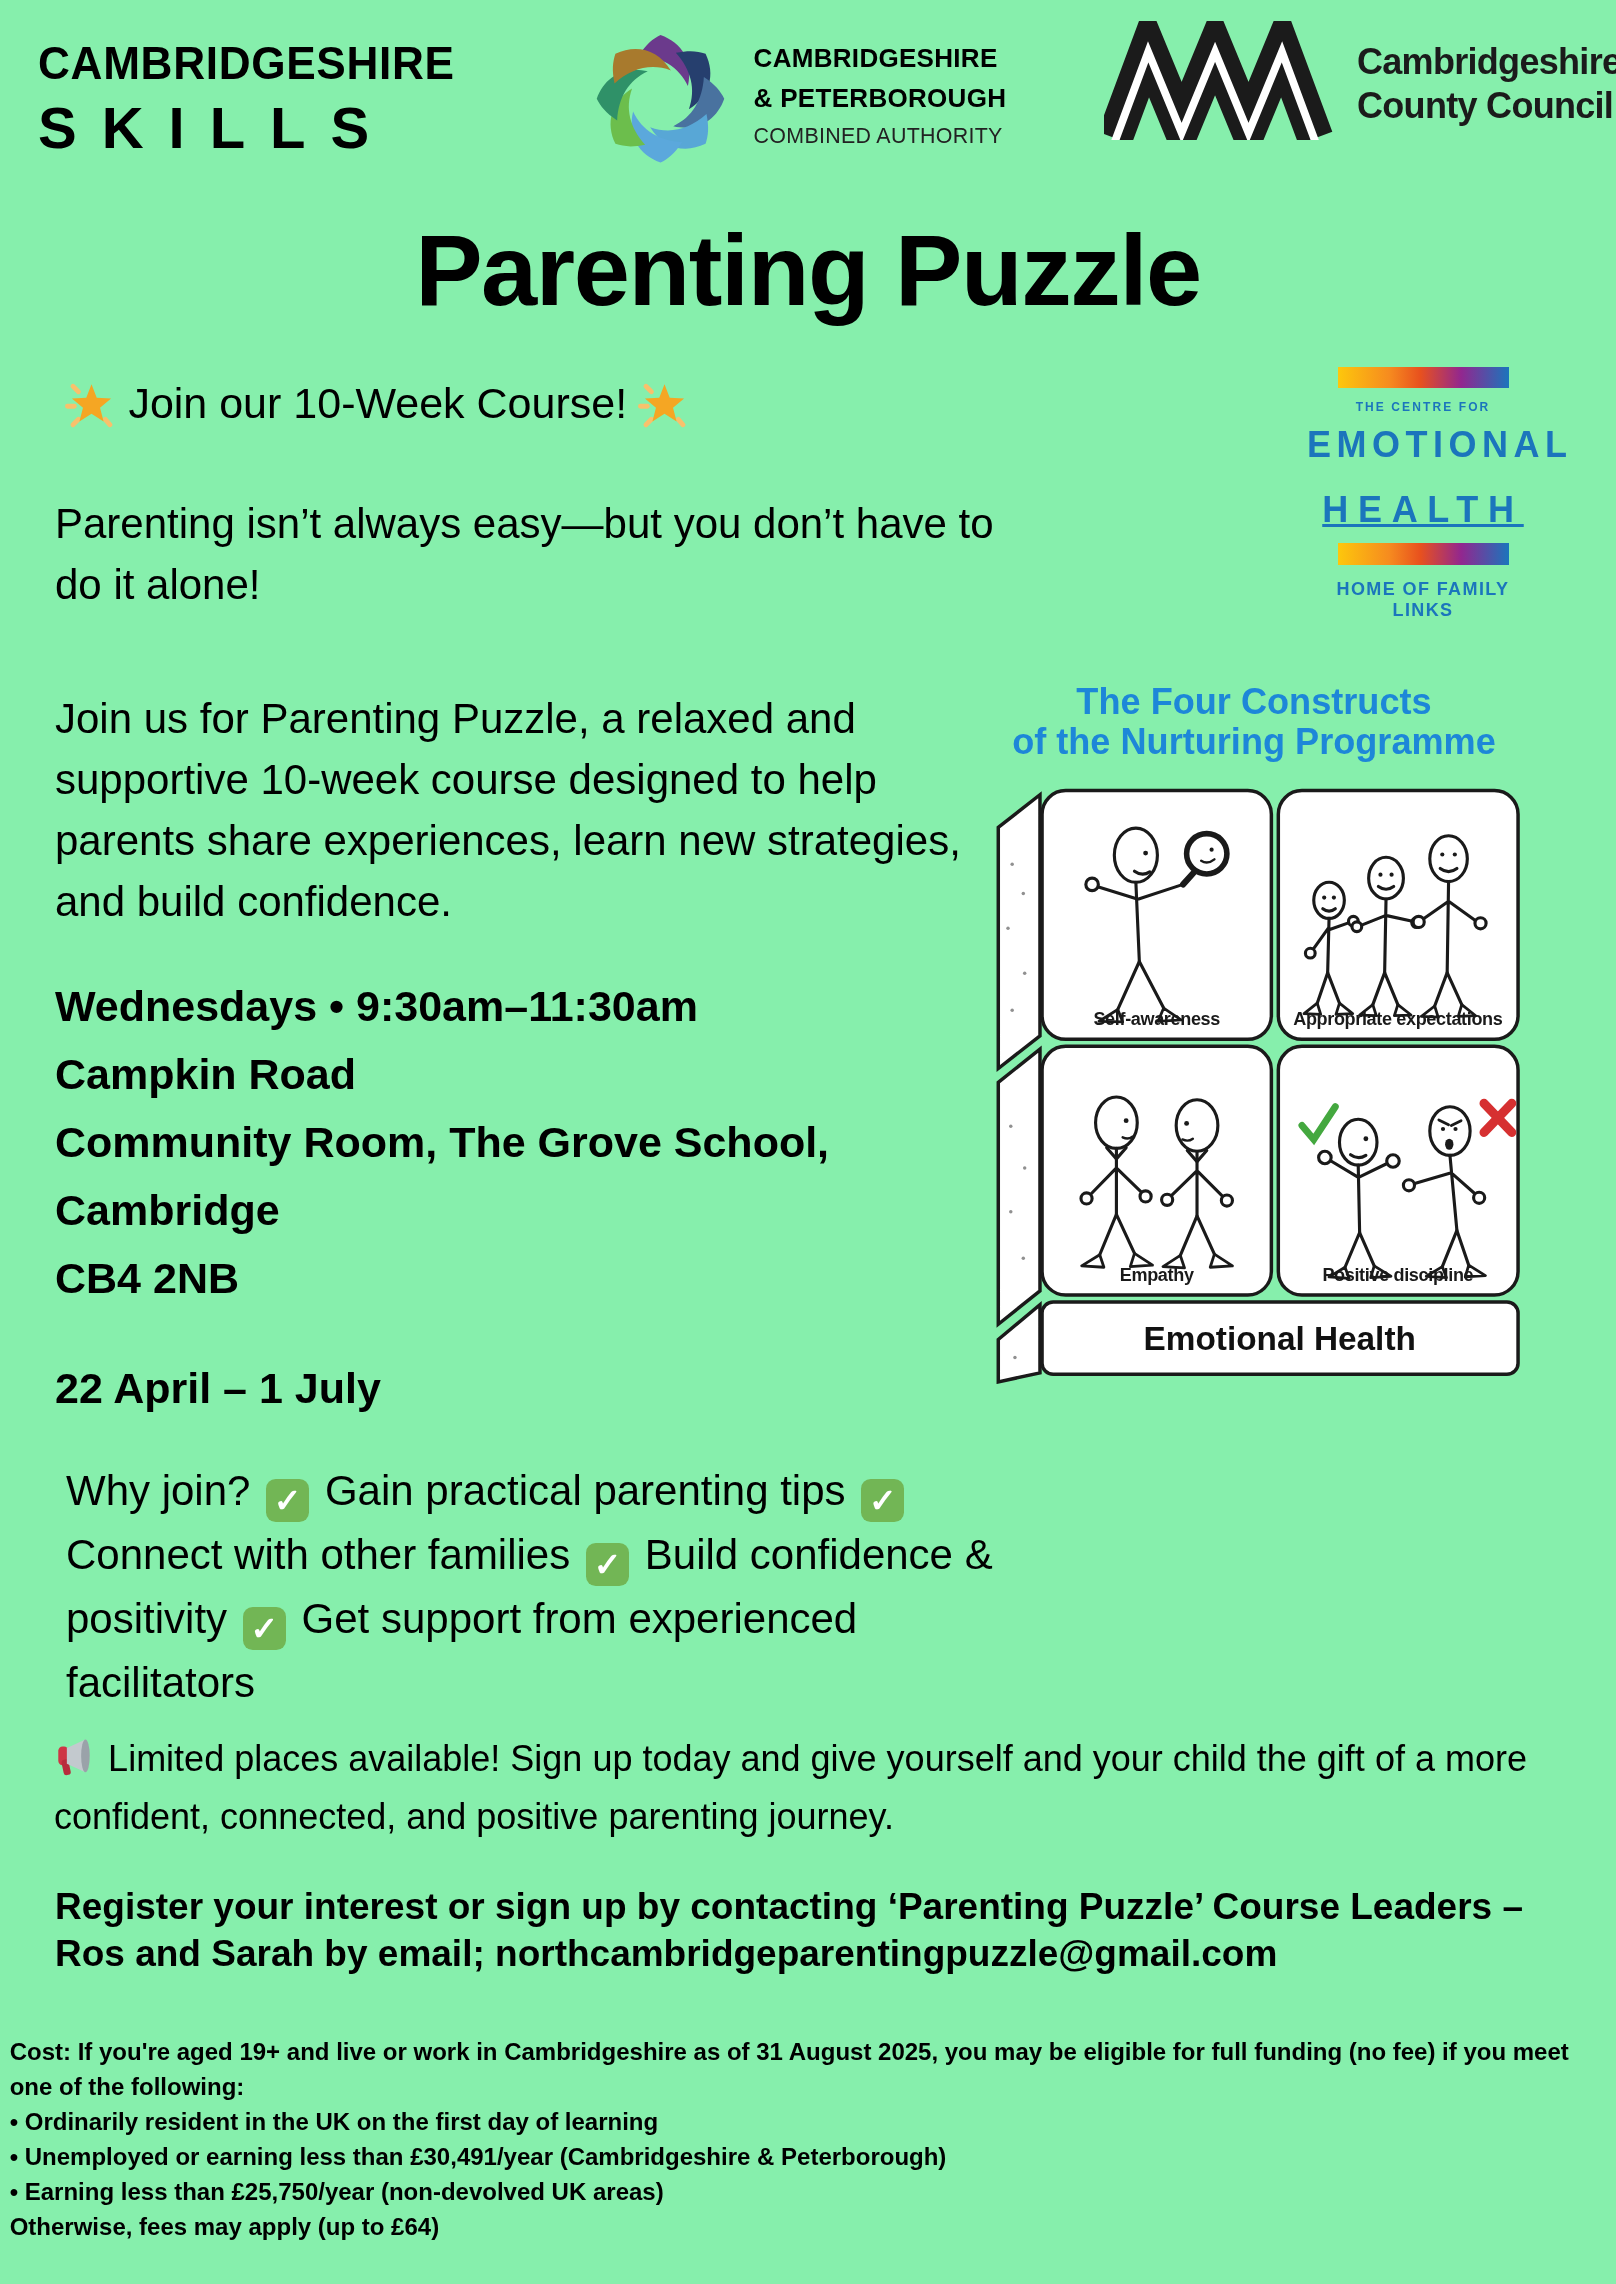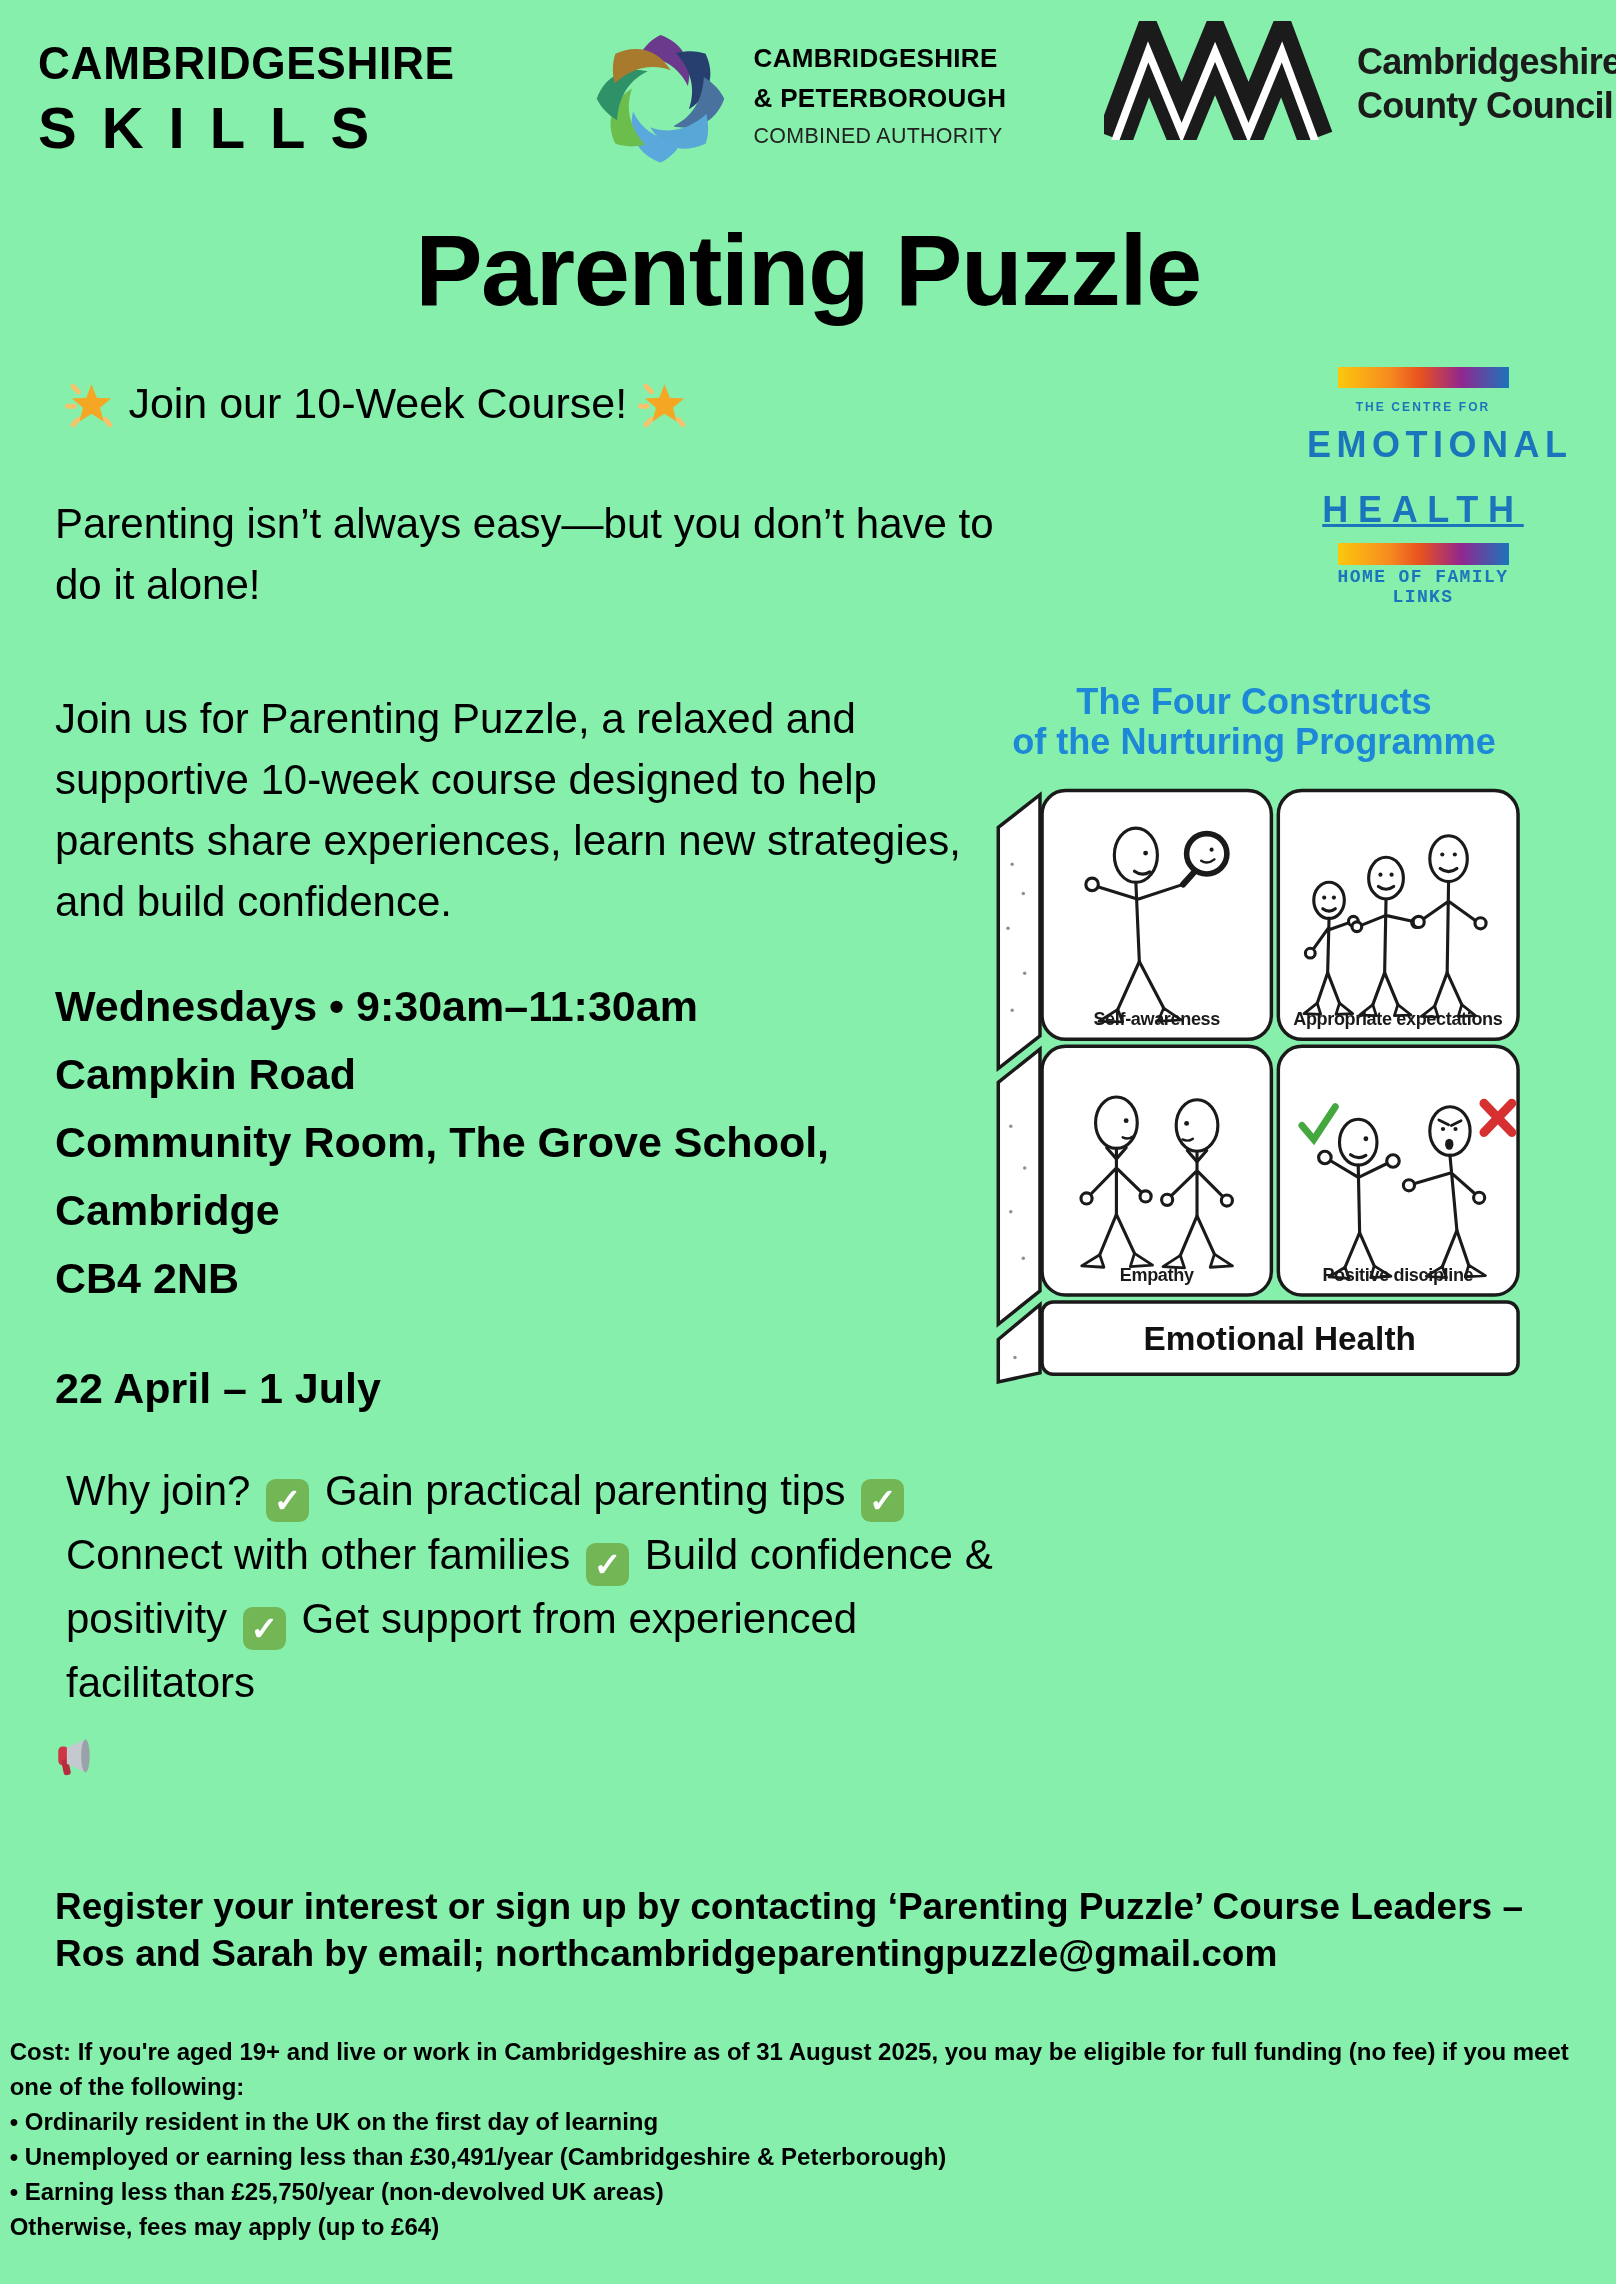"HOME OF FAMILY LINKS" .ehbottom { font-family: Liberation Mono, monospace -> none; margin-top: 2px -> 14px }
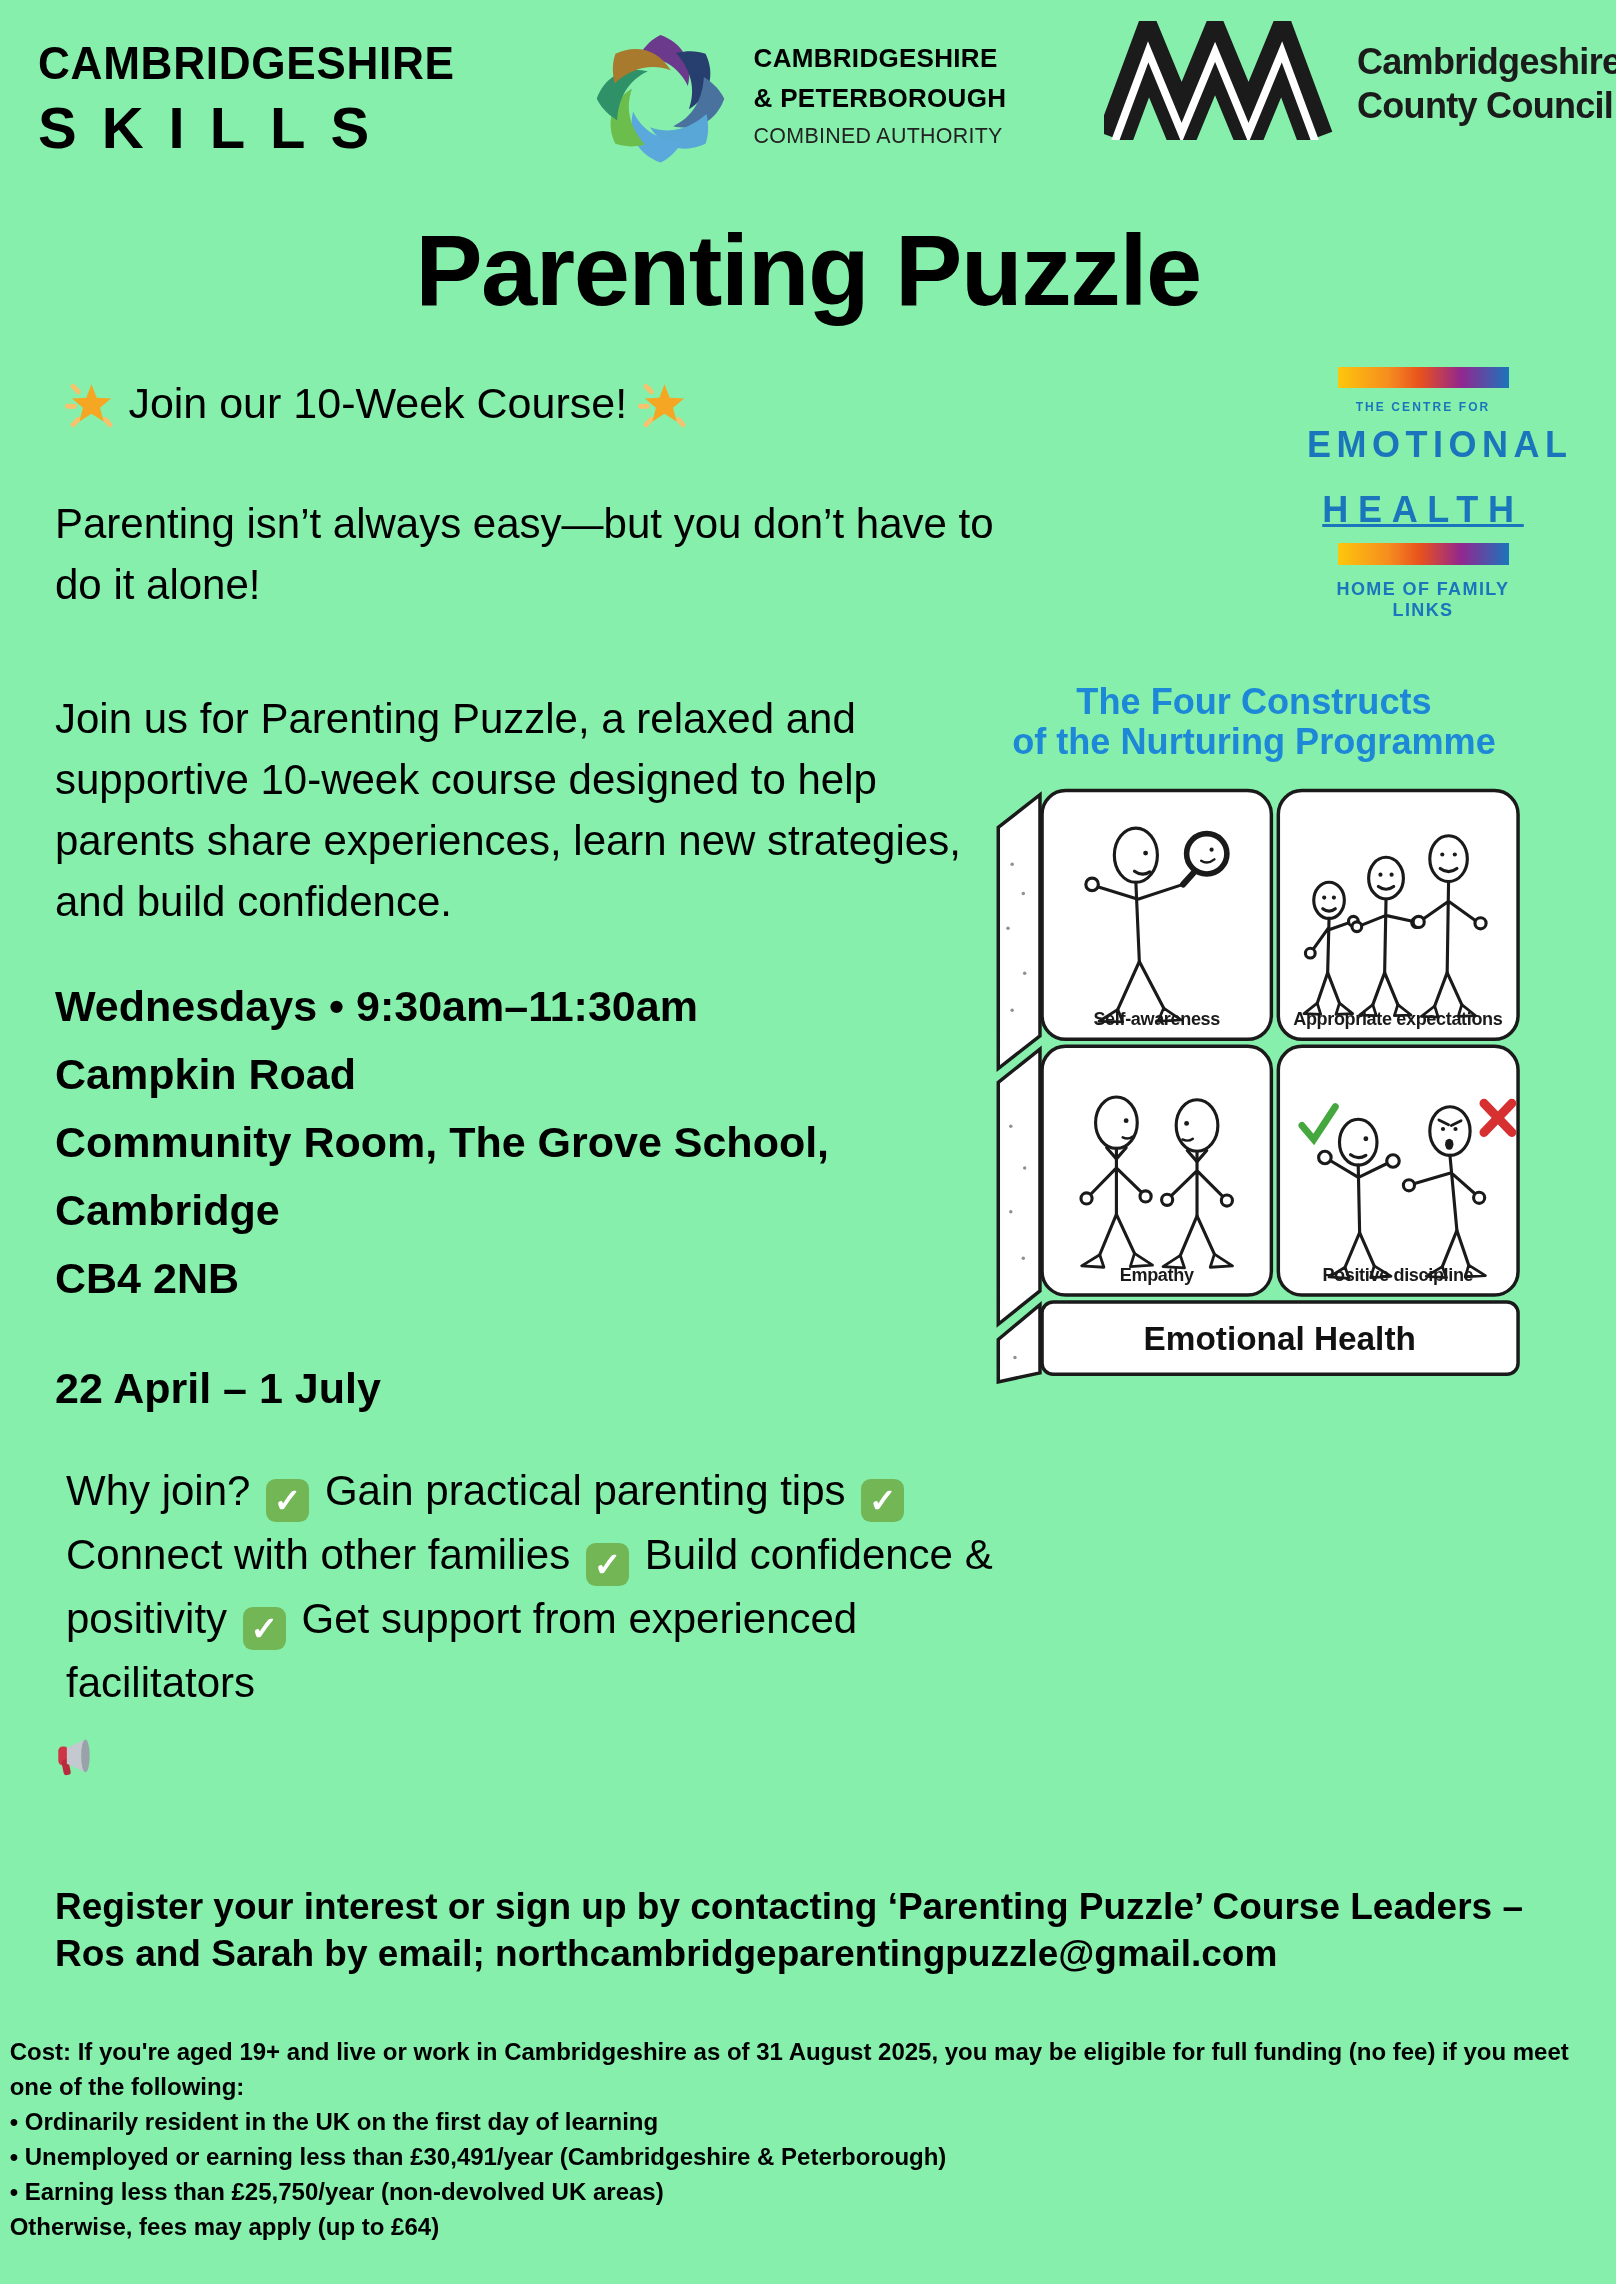"Limited places available! Sign up" span { html: none -> <span>Limited places available! Sign up today and give yourself and your child the gift of a more confident, connected, and positive parenting journey.</span> }
